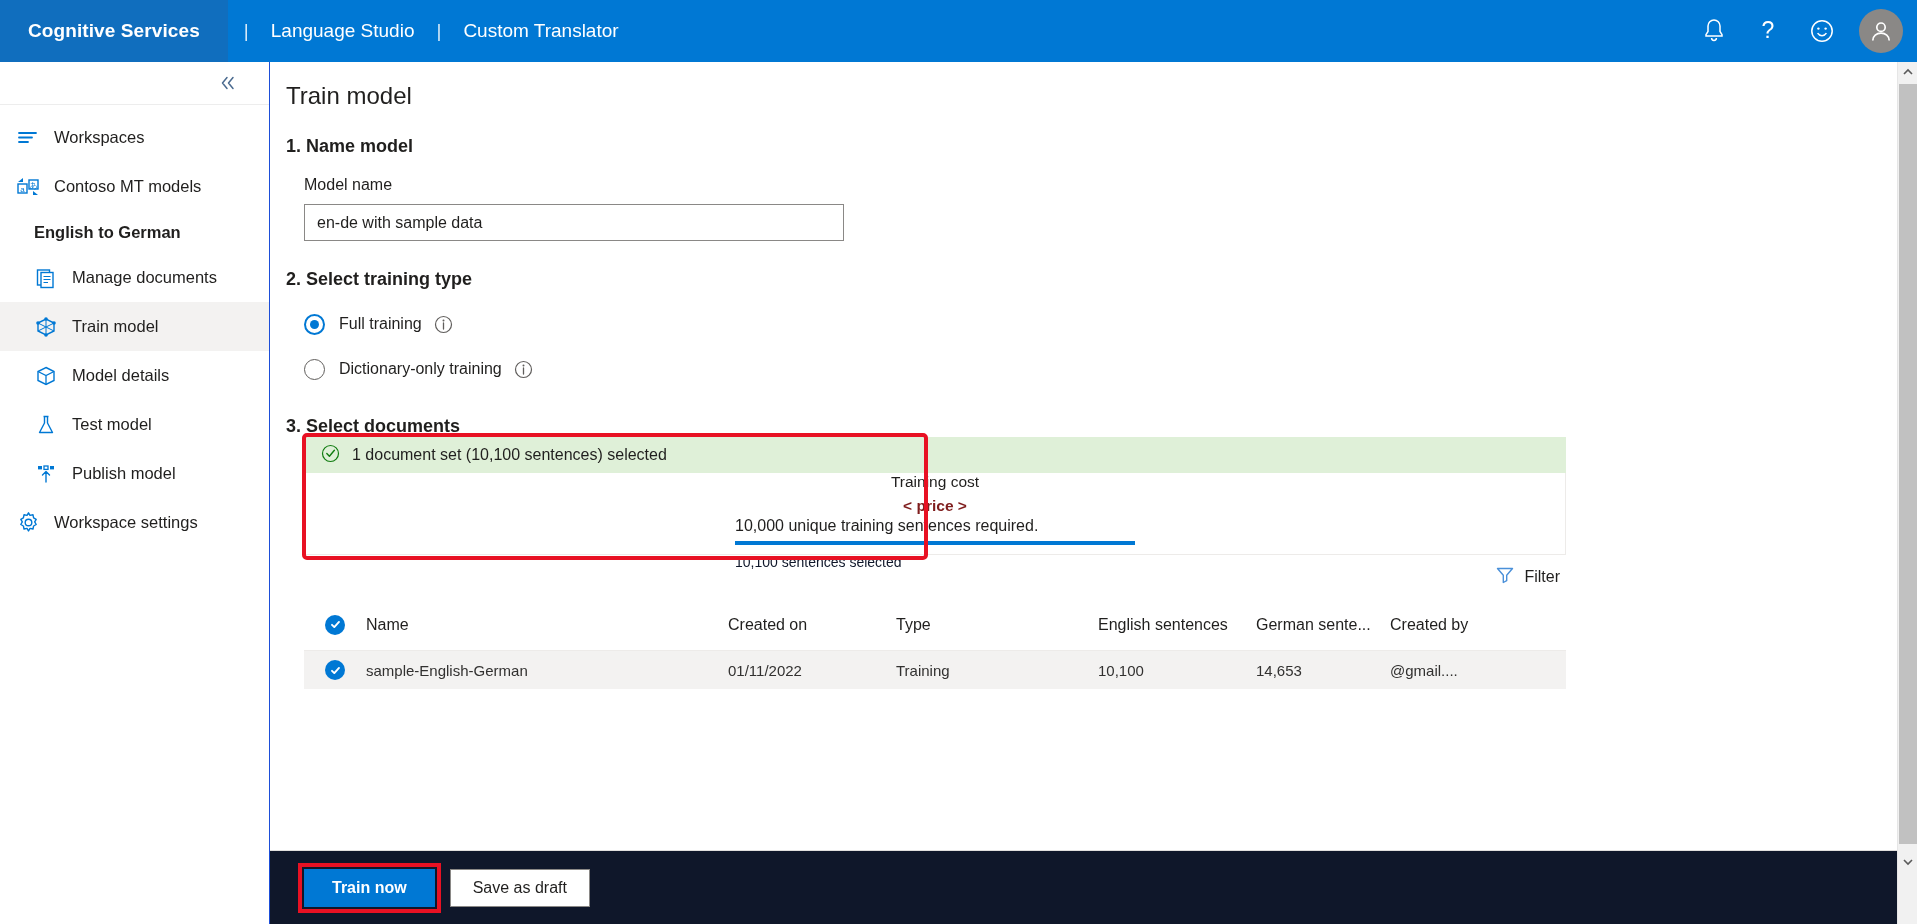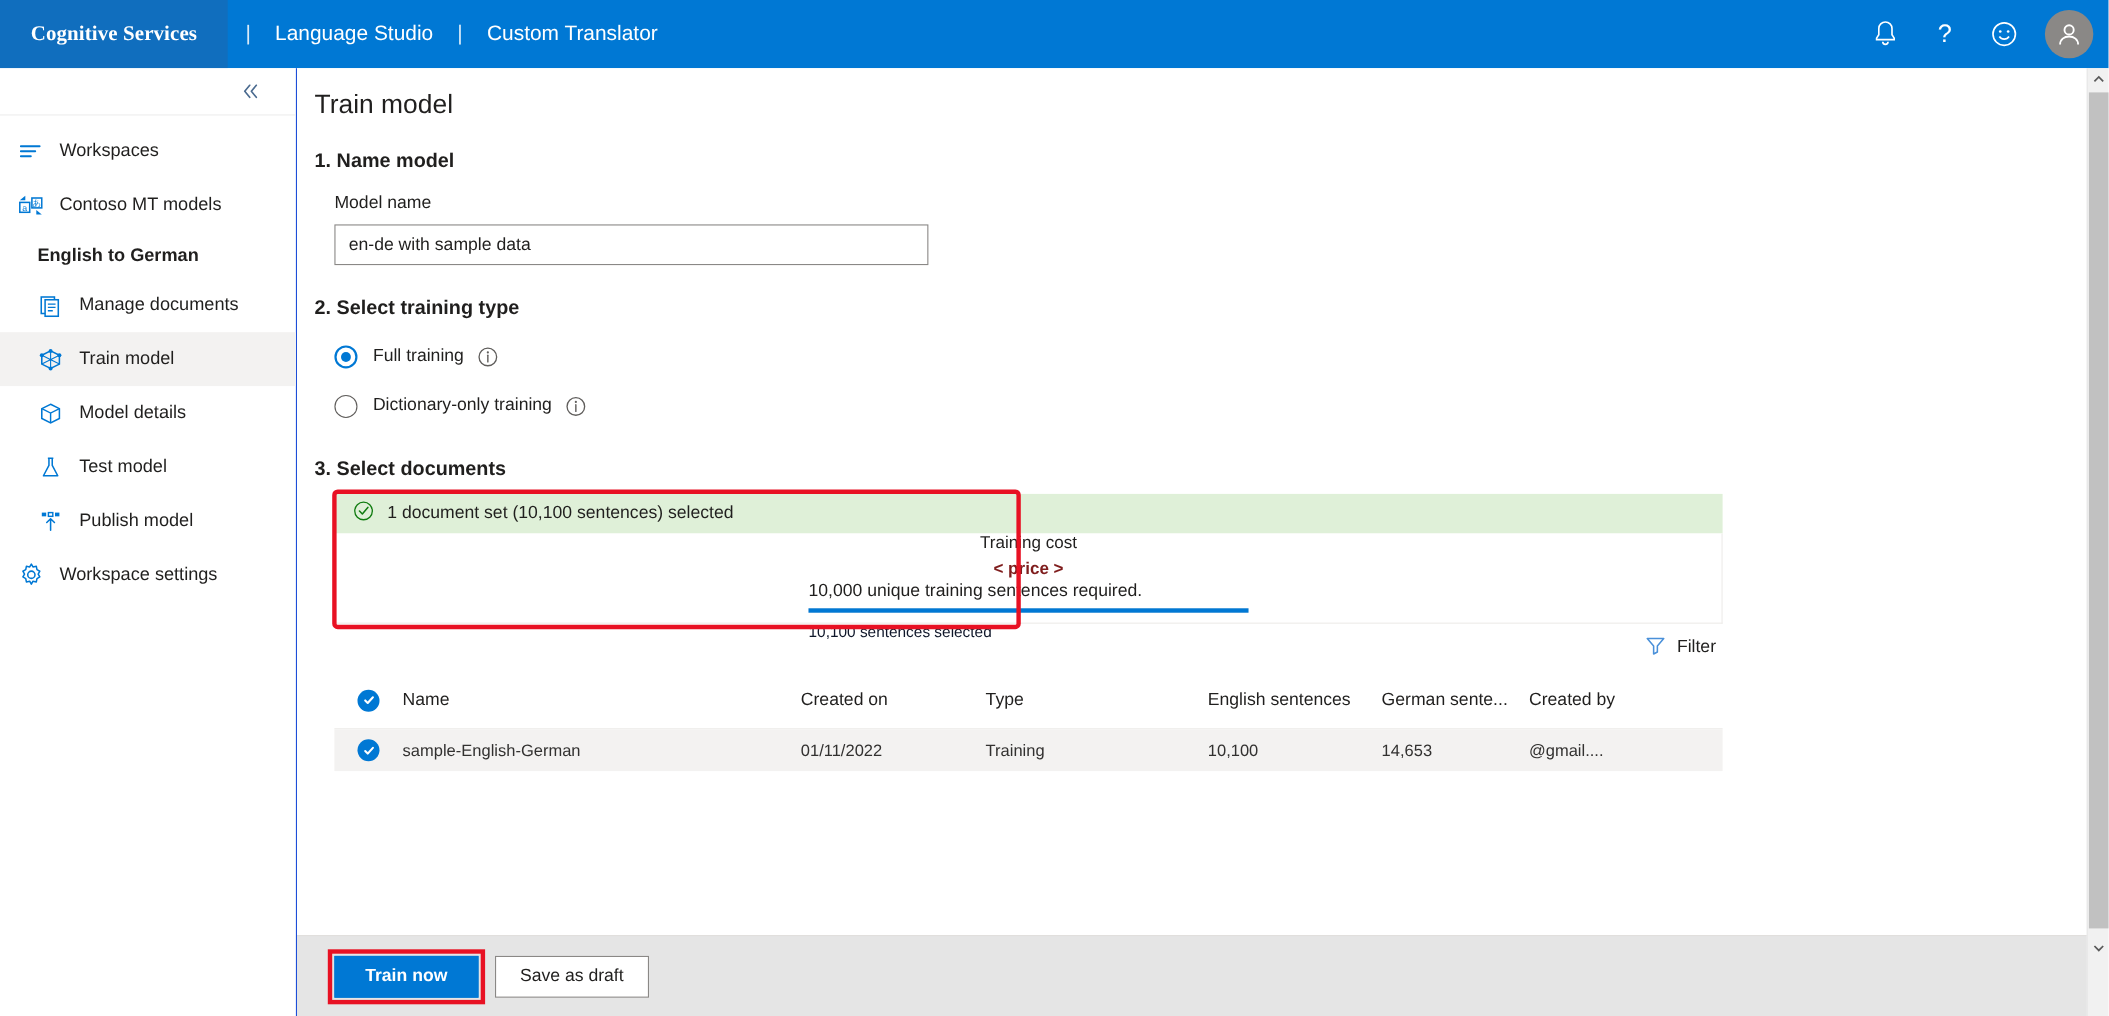"Cognitive Services" .brand-block .brand-text { font-family: Liberation Serif, serif -> none }
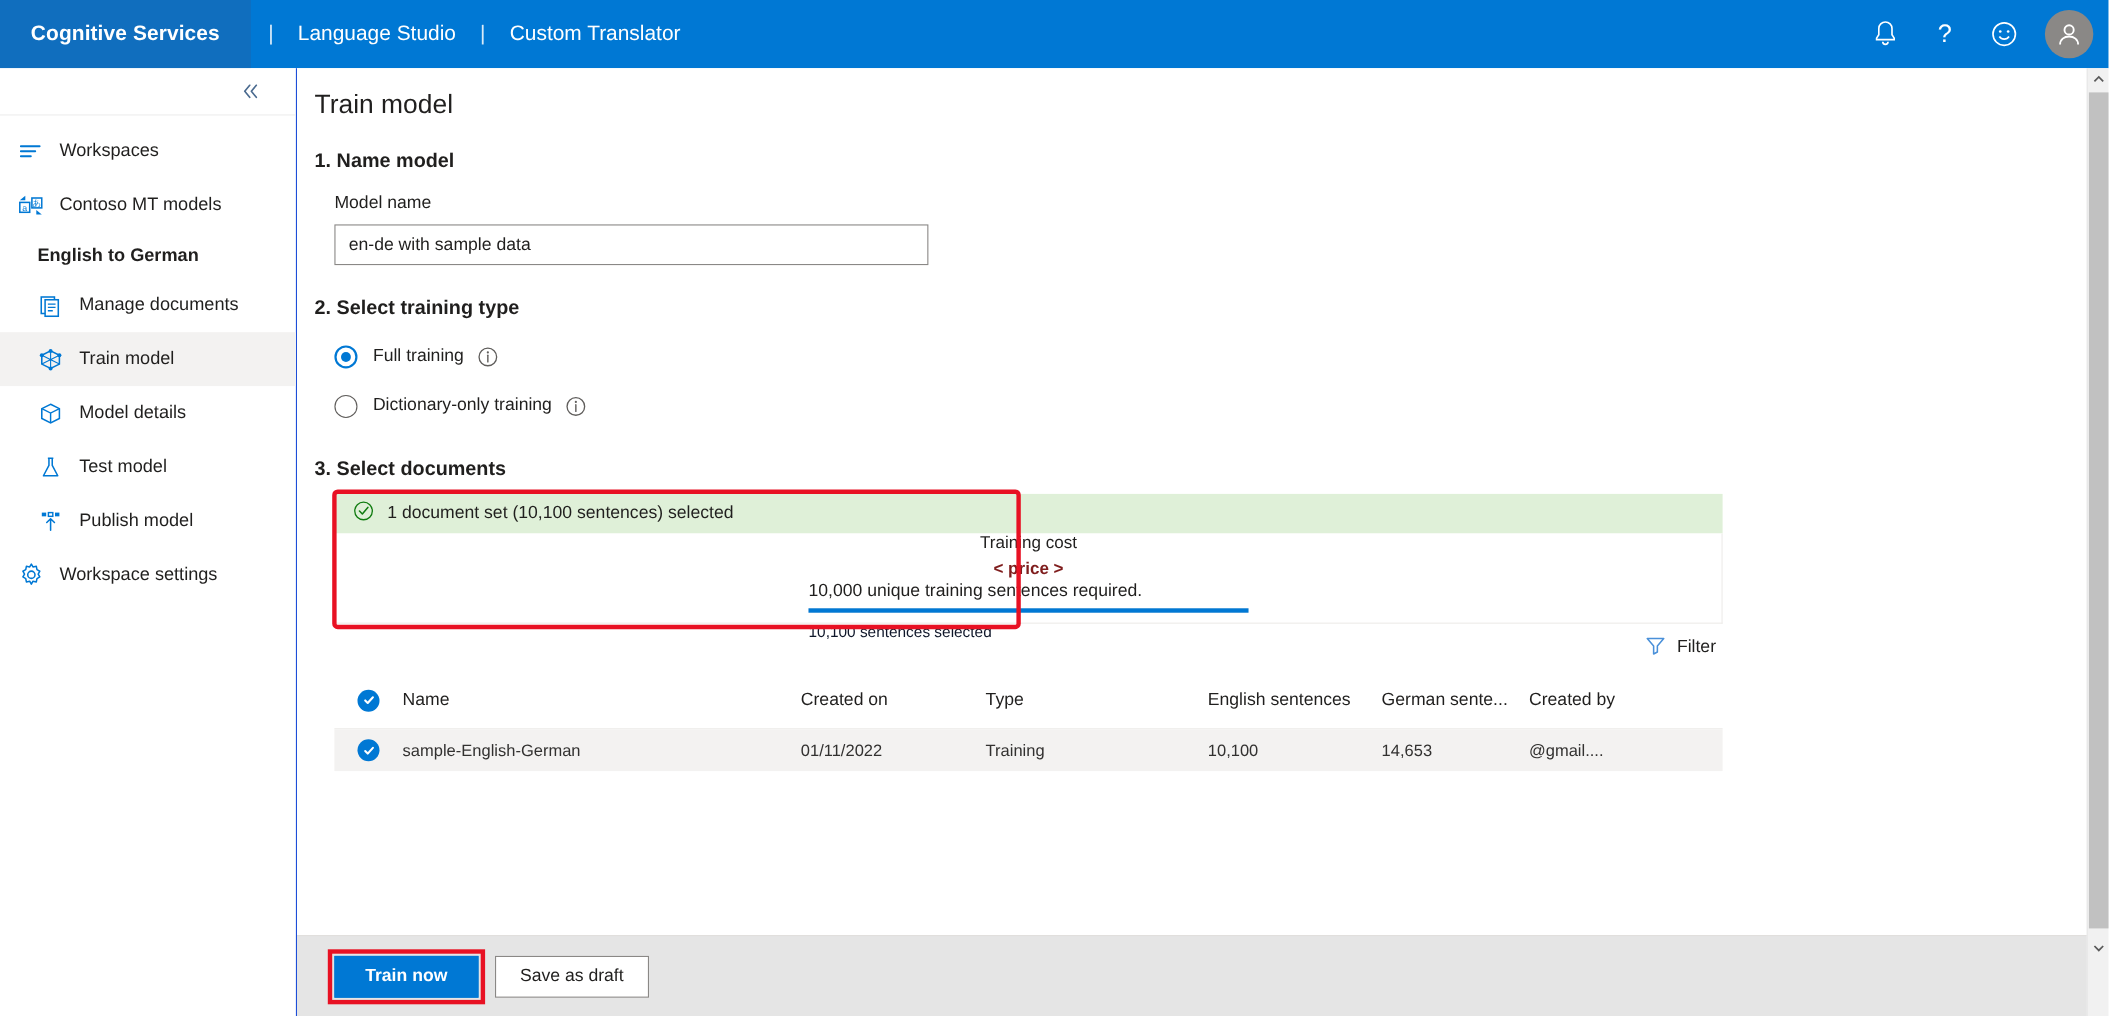"1 document set (10,100 sentences)" div.cost-wrap { margin-top: 12px -> none }
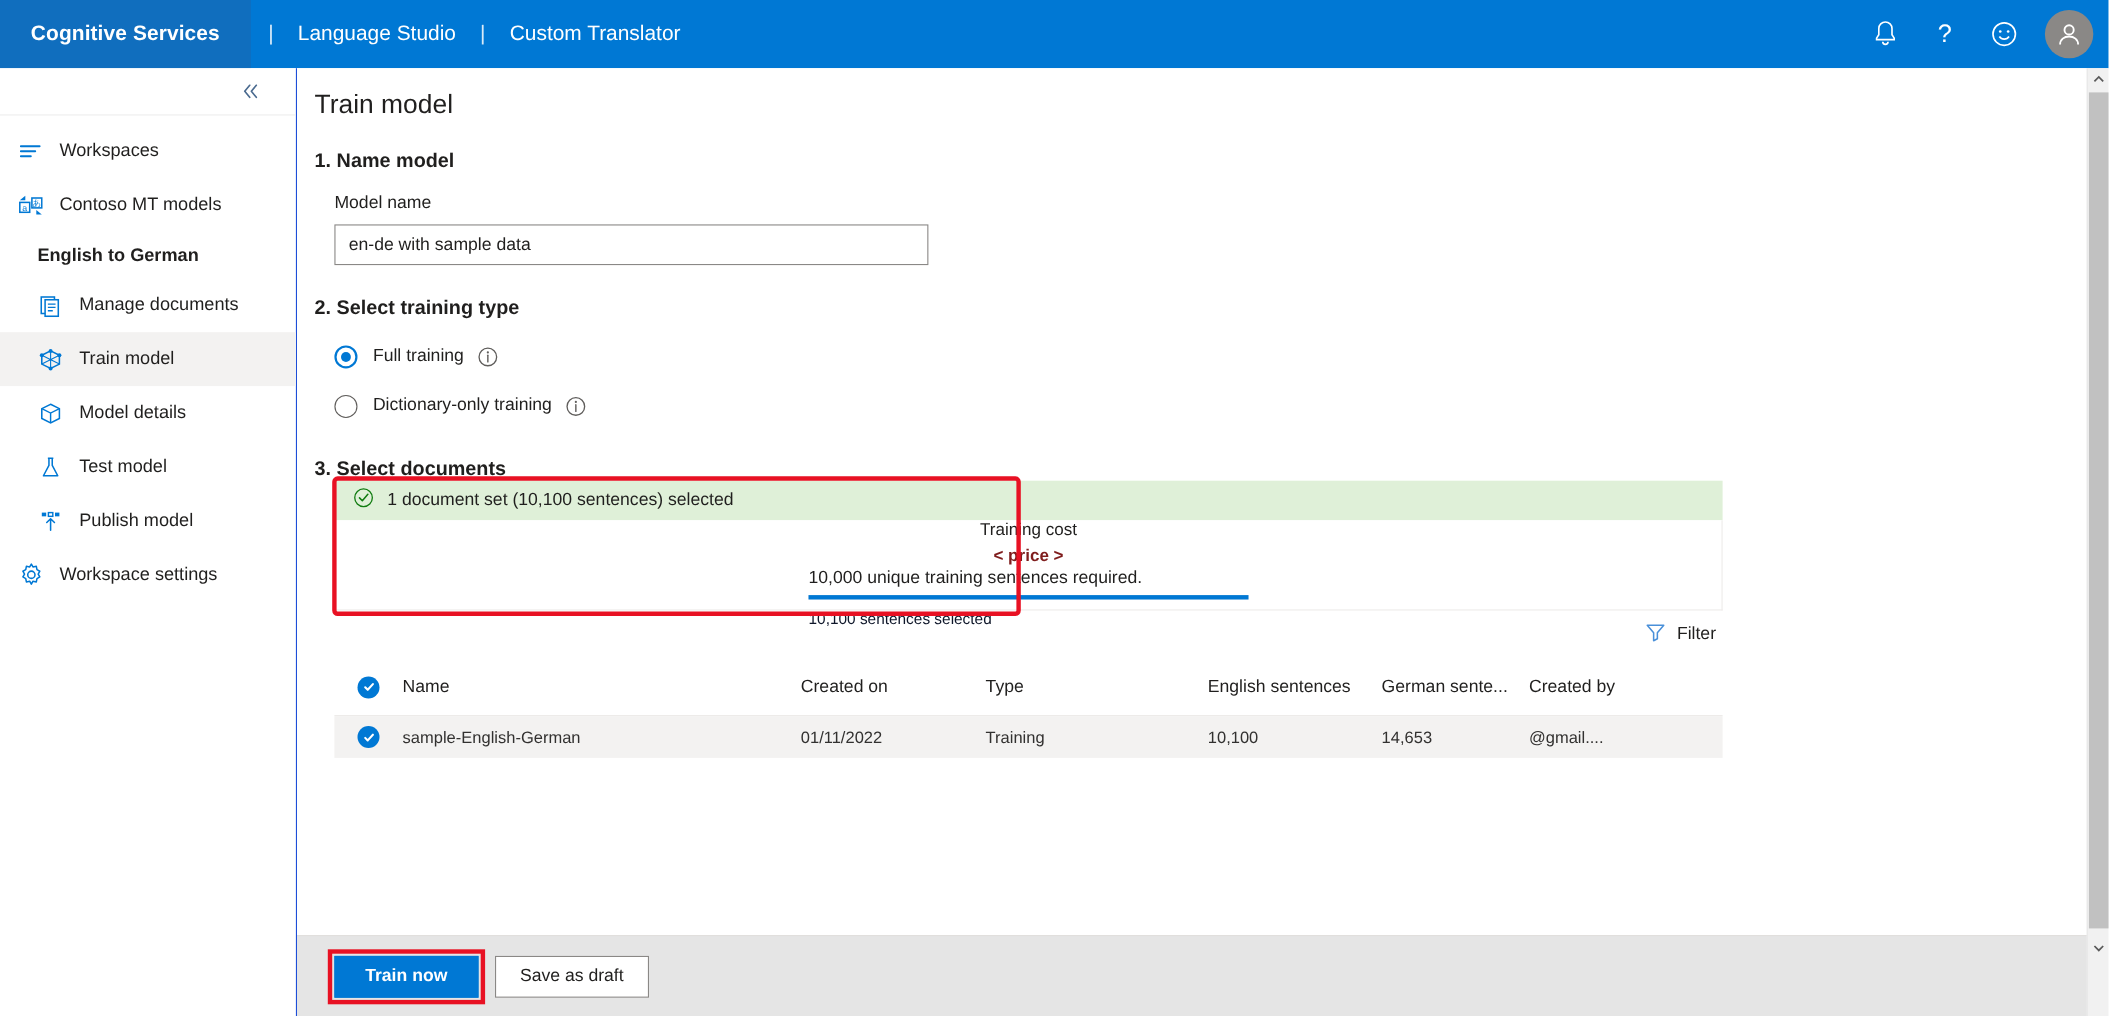"Train now" .footer { background: #e5e5e5 -> #0f172a }
